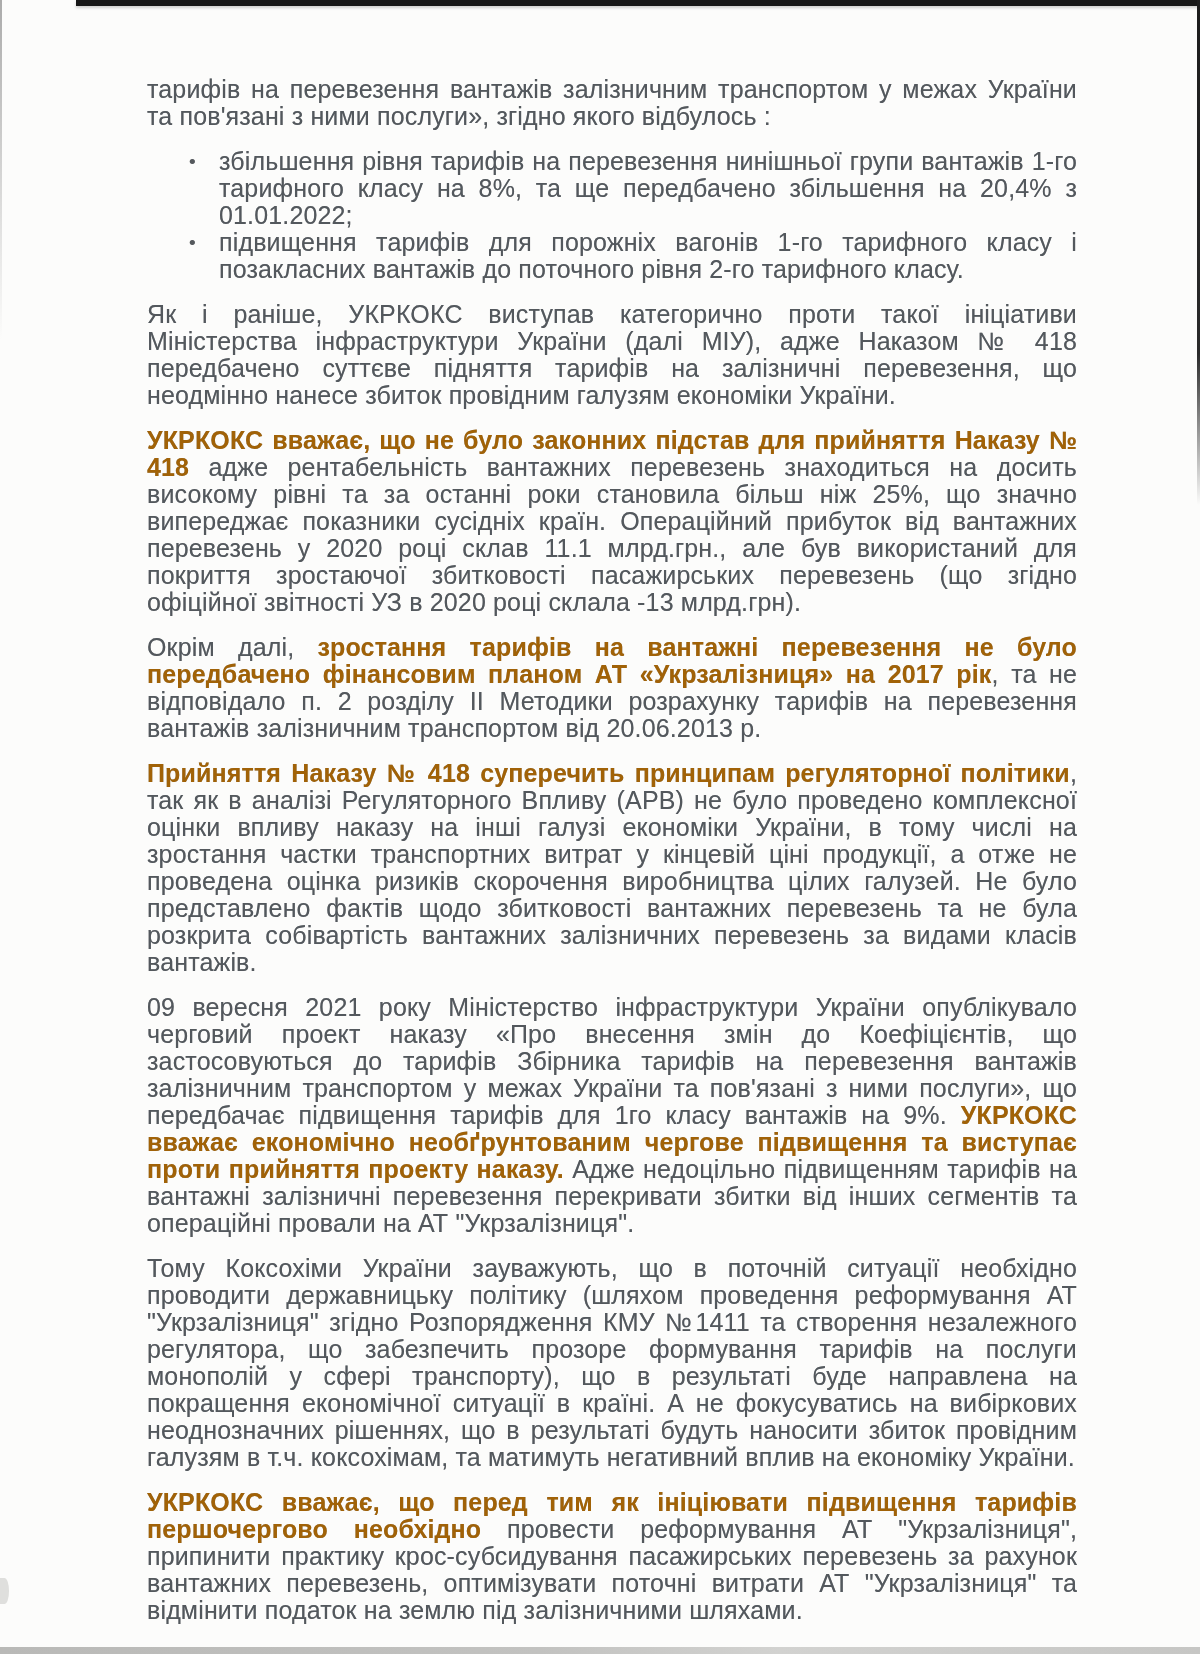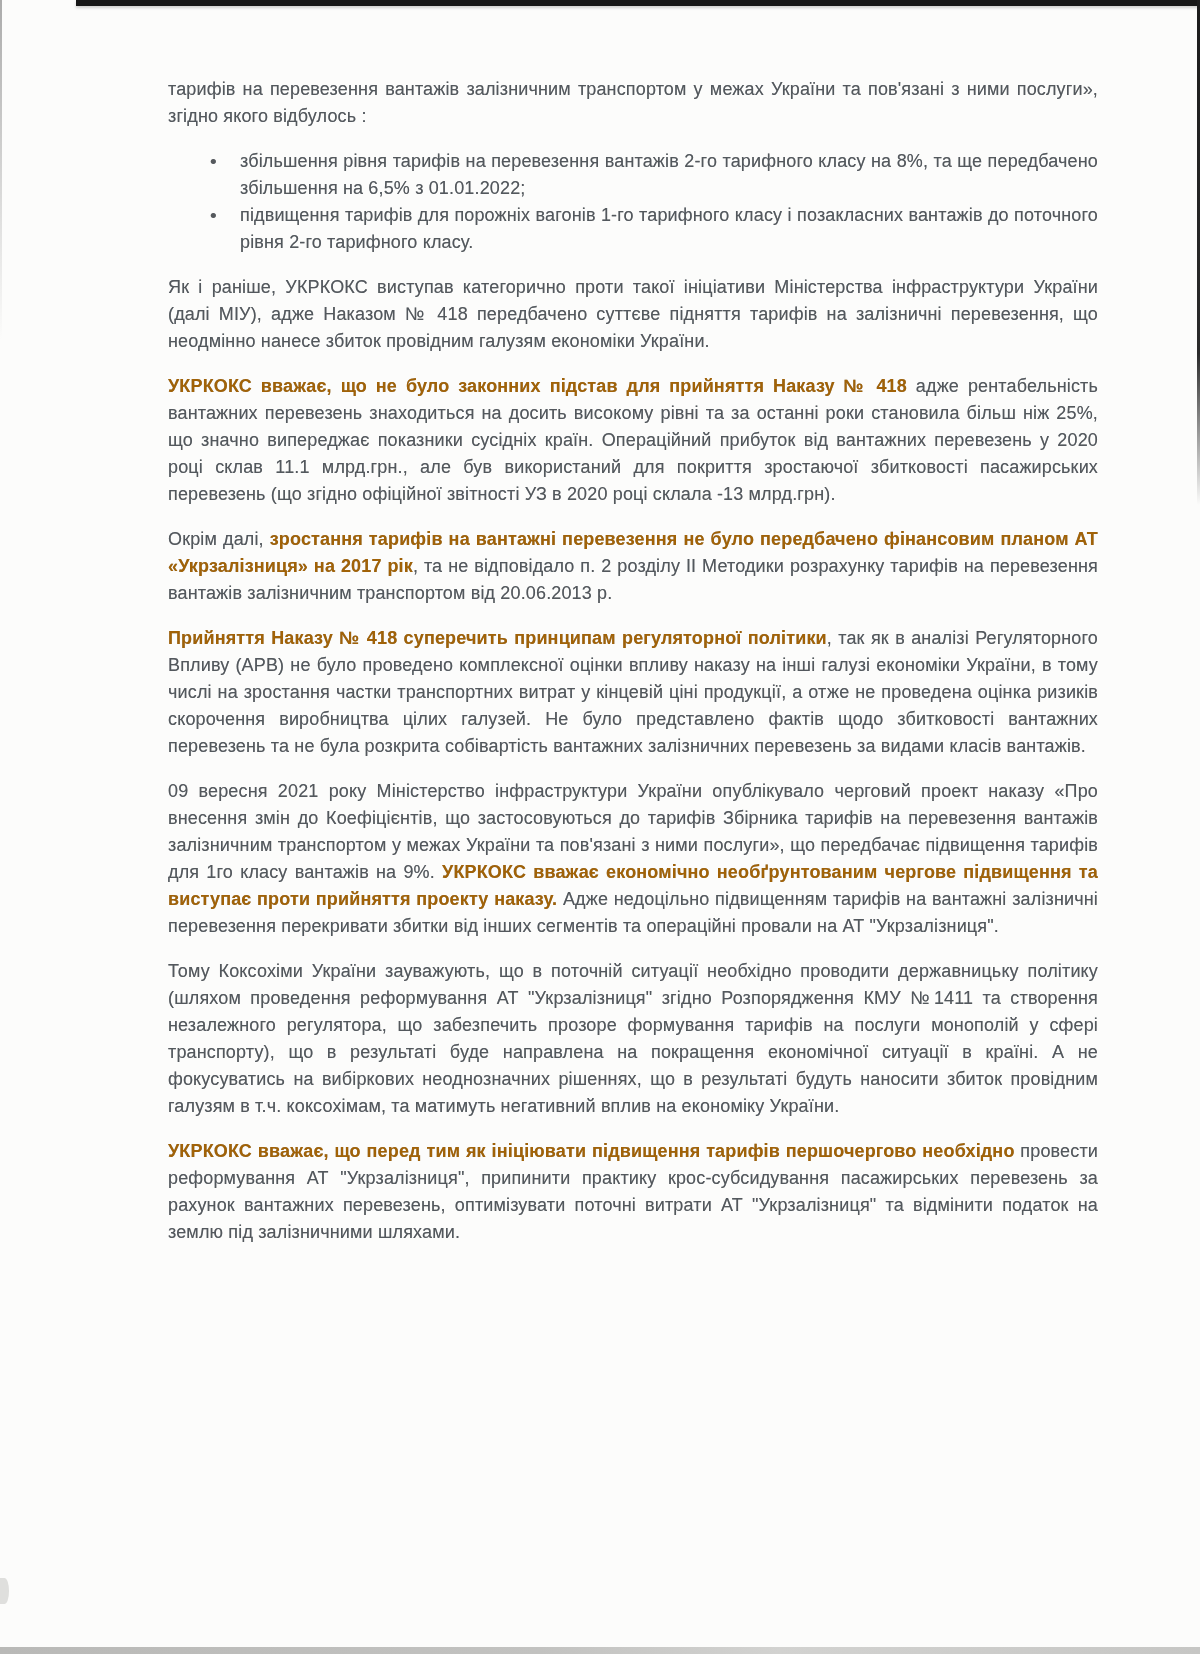"тарифів на перевезення вантажів" .content { font-size: 18px -> 25px; left: 168px -> 147px }
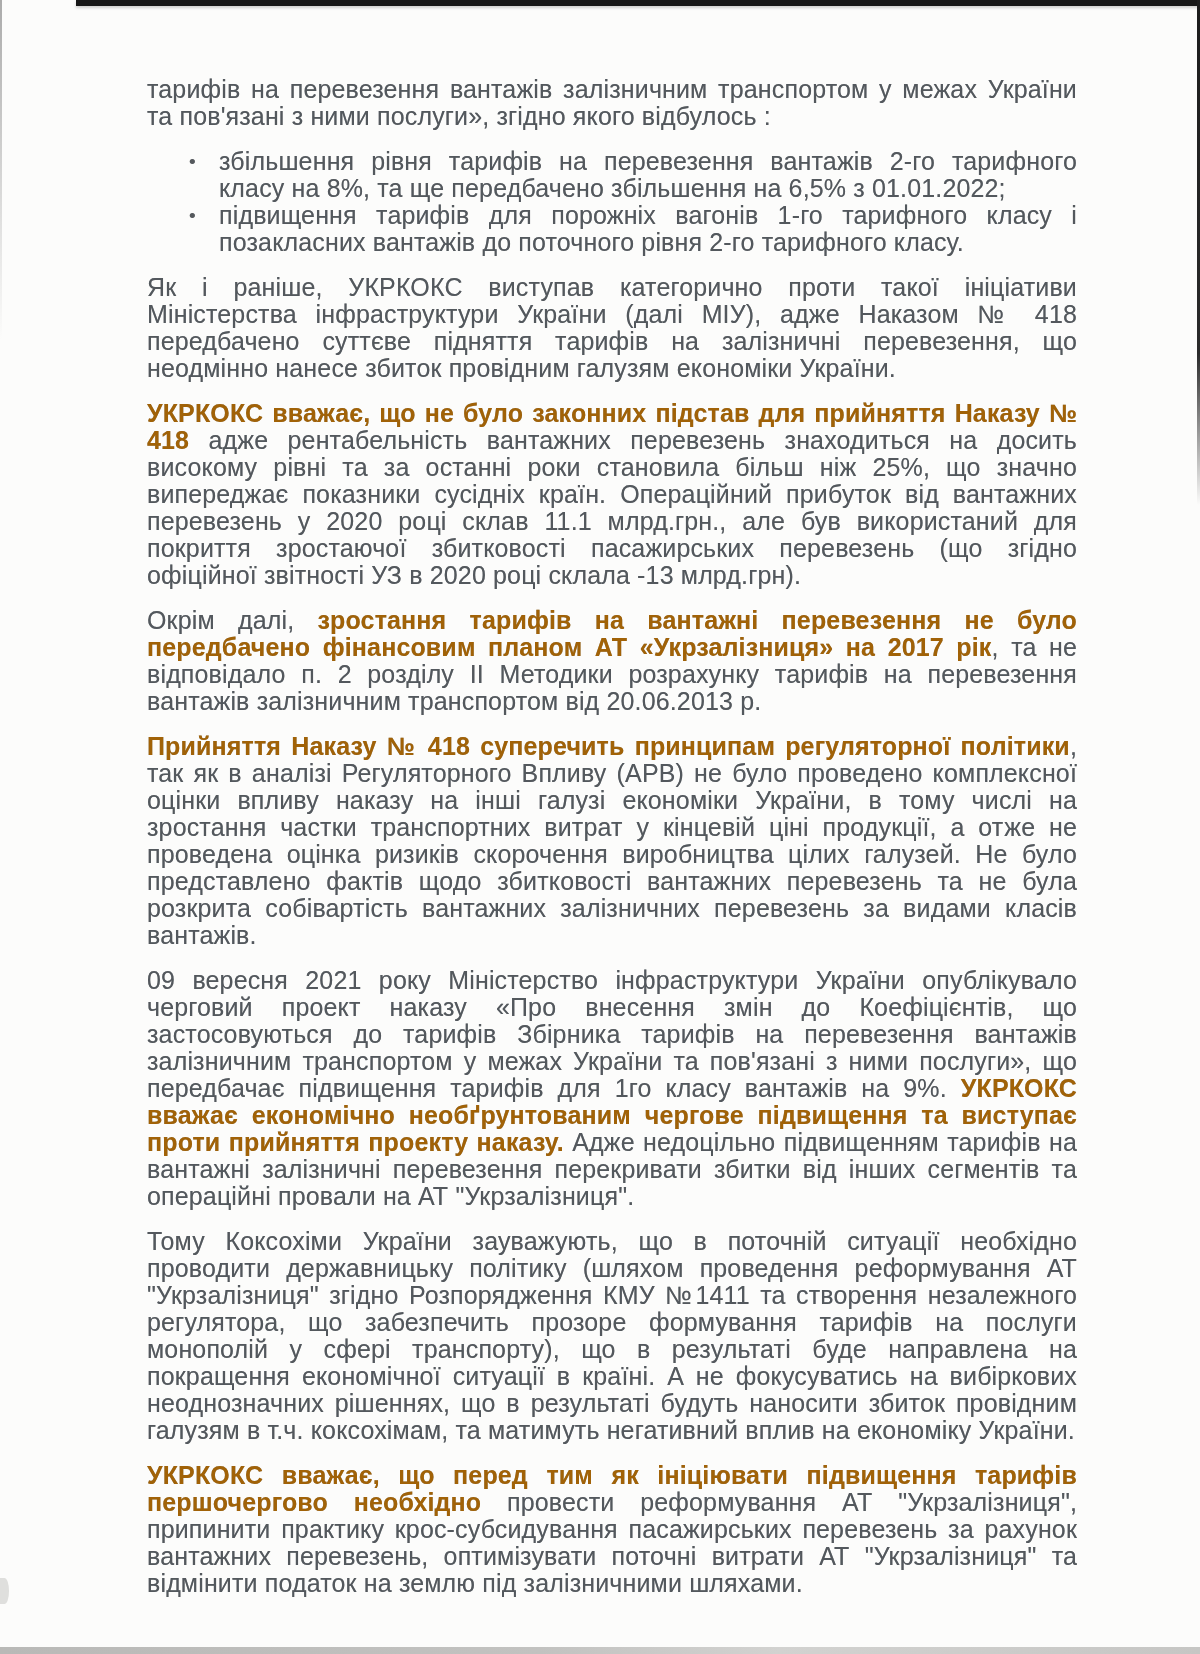"збільшення рівня тарифів на перевезення" li { html: none -> <li><span>збільшення рівня тарифів на перевезення нинішньої групи вантажів 1-го тарифного класу на 8%, та ще передбачено збільшення на 20,4% з 01.01.2022;</span></li> }
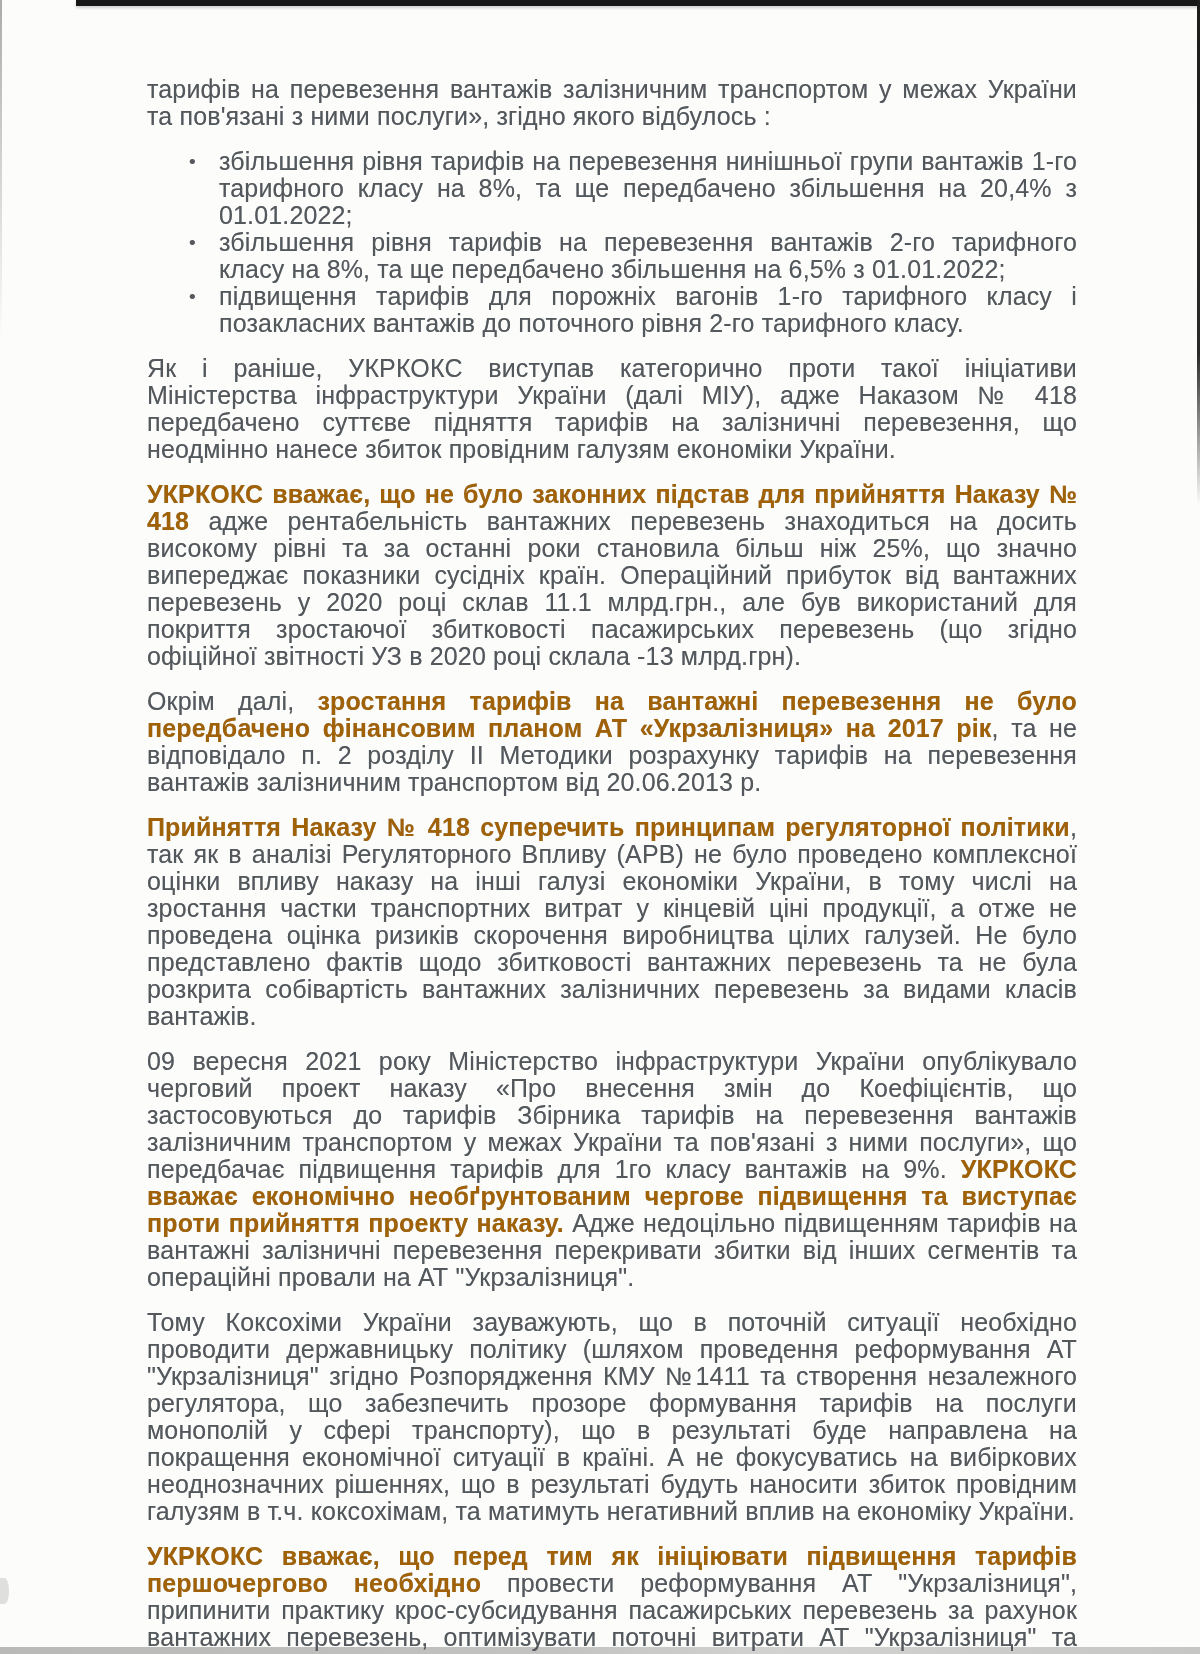"збільшення рівня тарифів на перевезення вантажів" li { html: <li><span>збільшення рівня тарифів на перевезення вантажів 2-го тарифного класу на 8%, та ще передбачено збільшення на 6,5% з 01.01.2022;</span></li> -> none }
